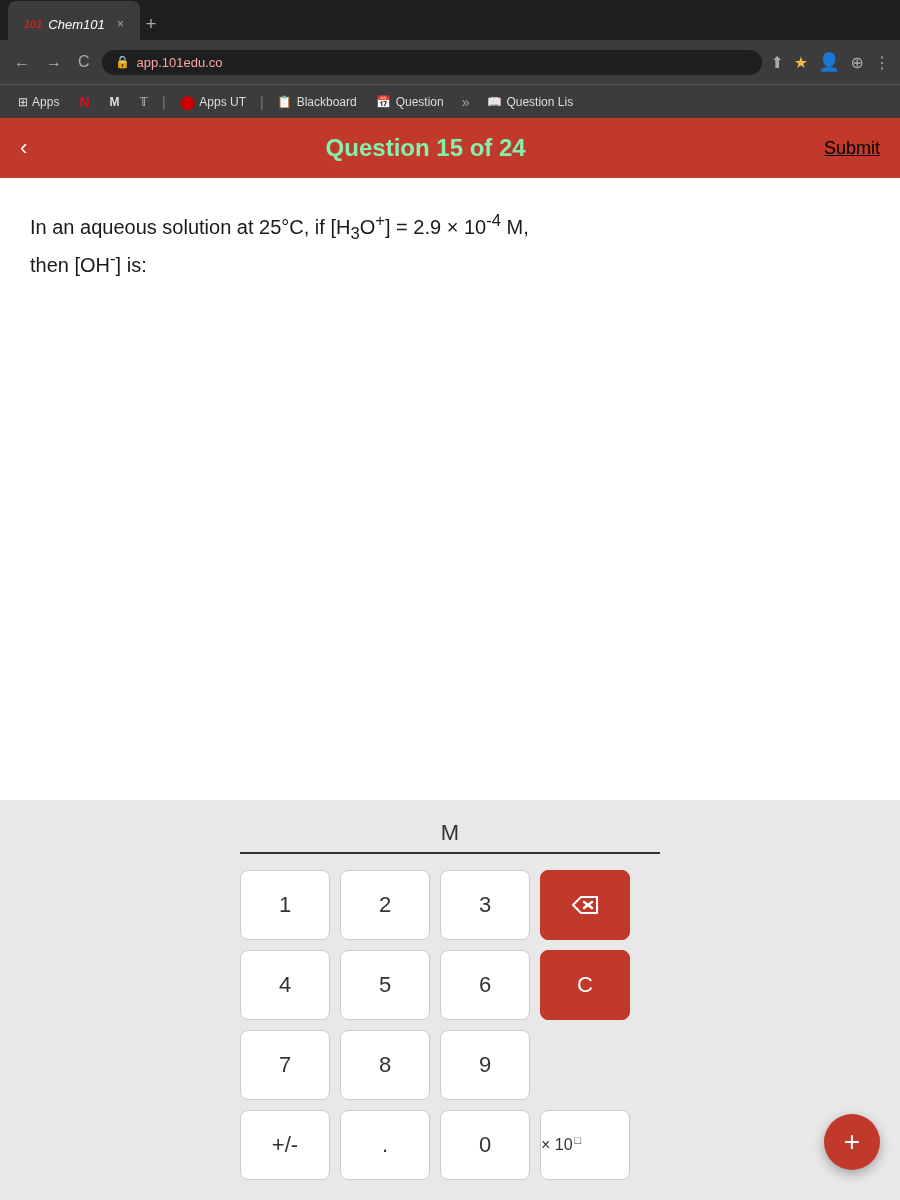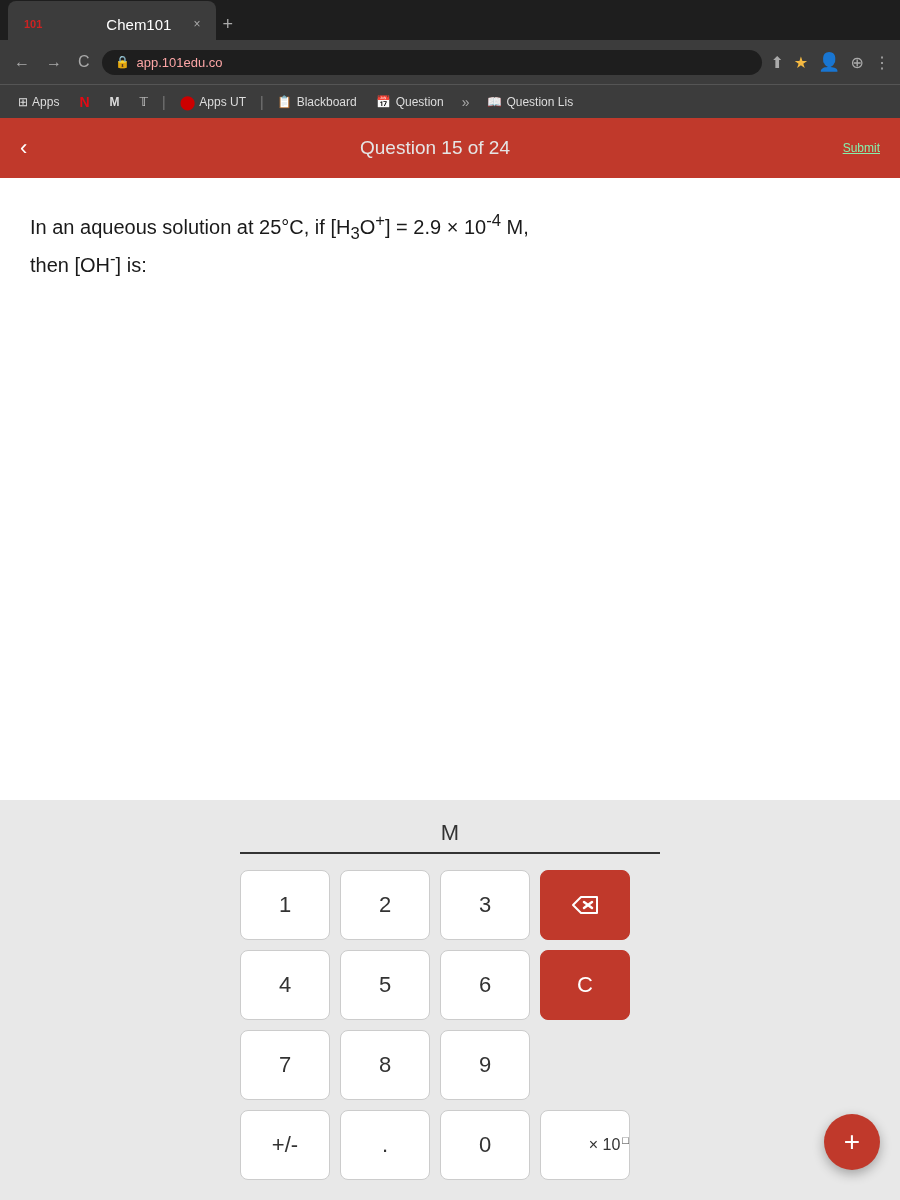"101" .tab-active { font-style: none -> italic; gap: 16px -> 6px }
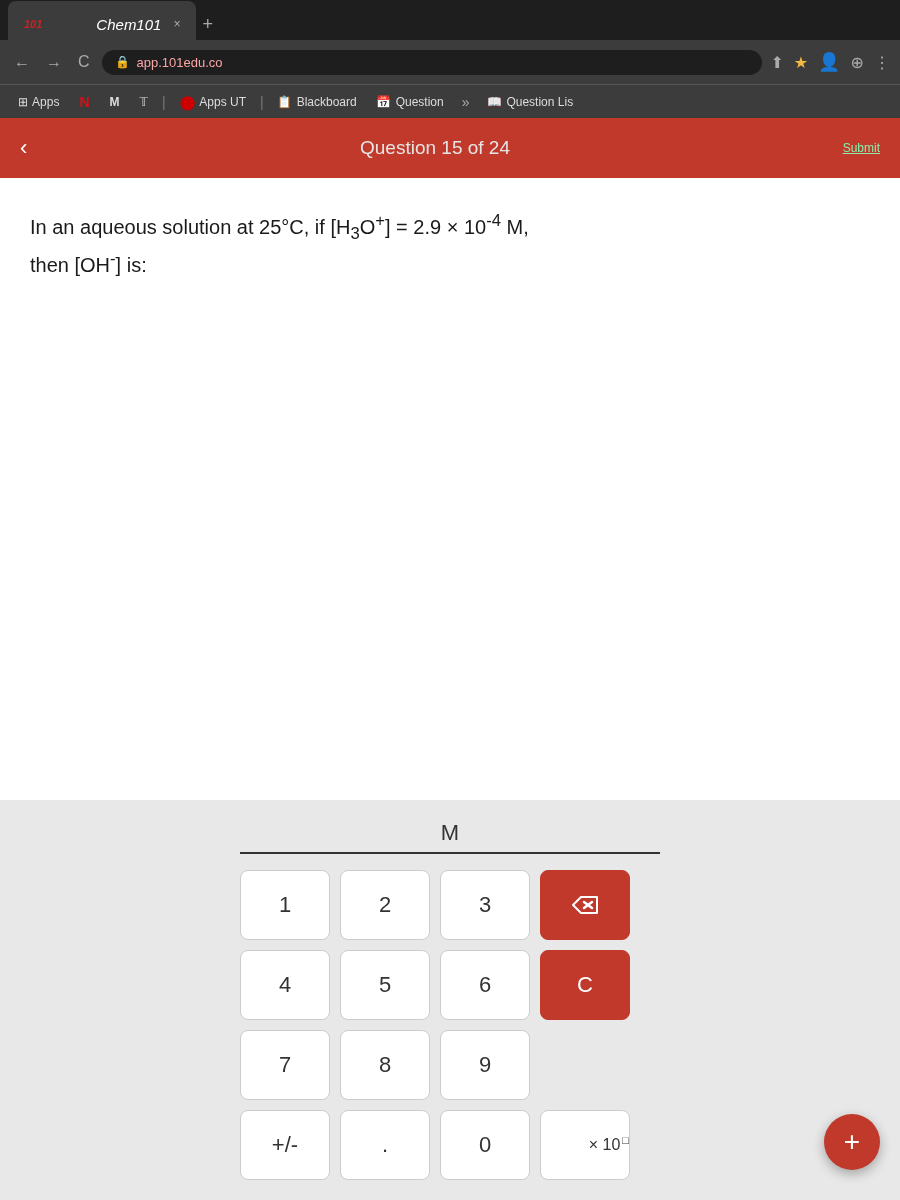"Chem101" span { font-size: 15px -> 13px; margin-left: 48px -> none }
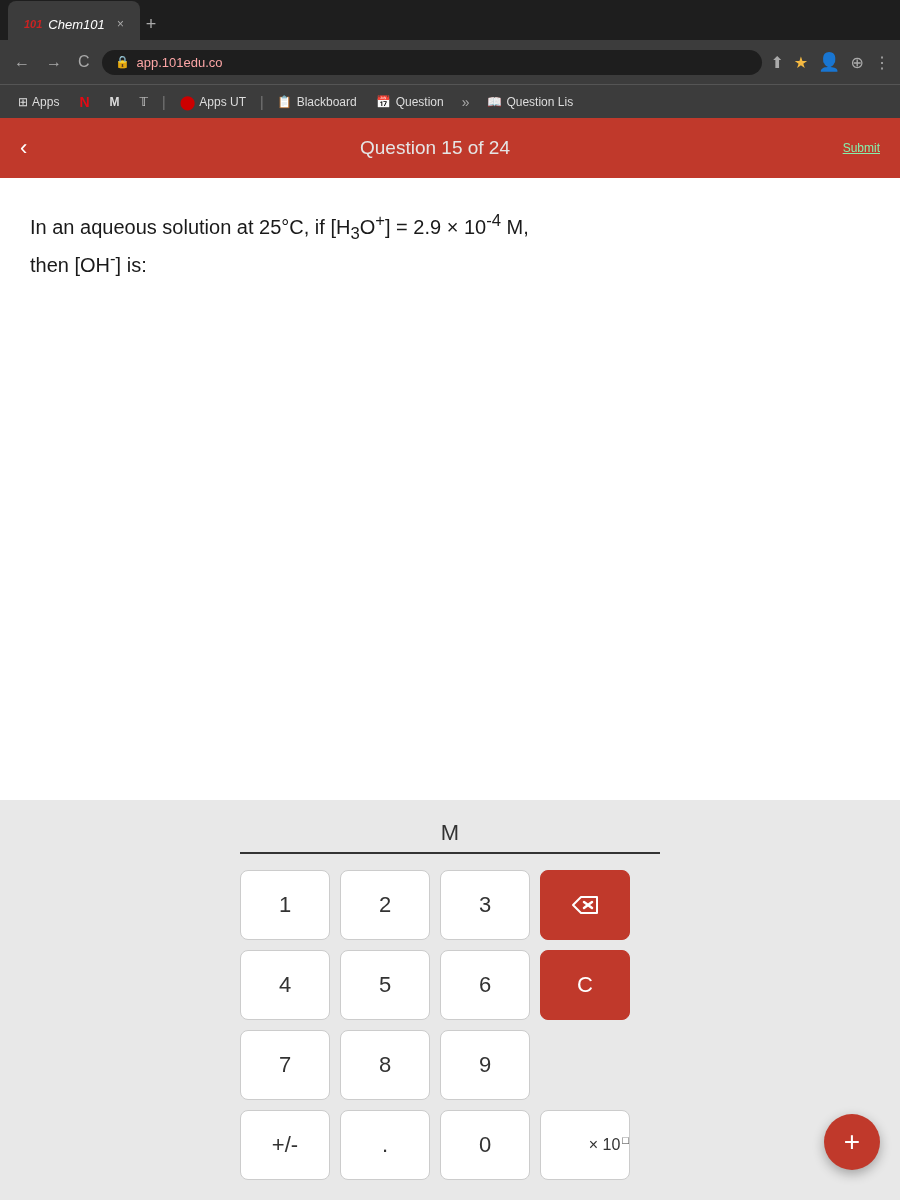"Question 15 of 24" .question-counter { color: #e5e5e5 -> #86efac; font-size: 19px -> 24px; font-weight: 400 -> 700 }
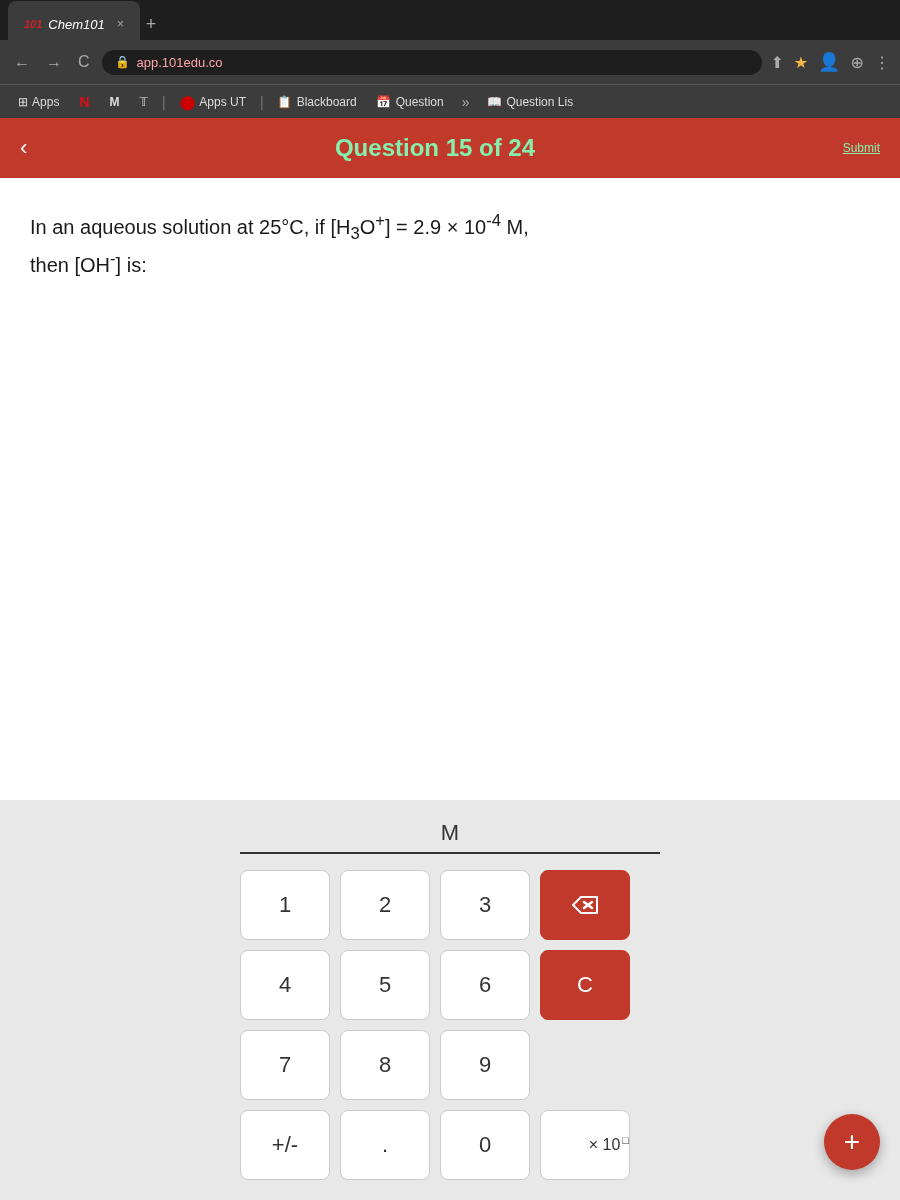"Submit" .submit-btn { color: #86efac -> #000000; font-size: 12px -> 18px }
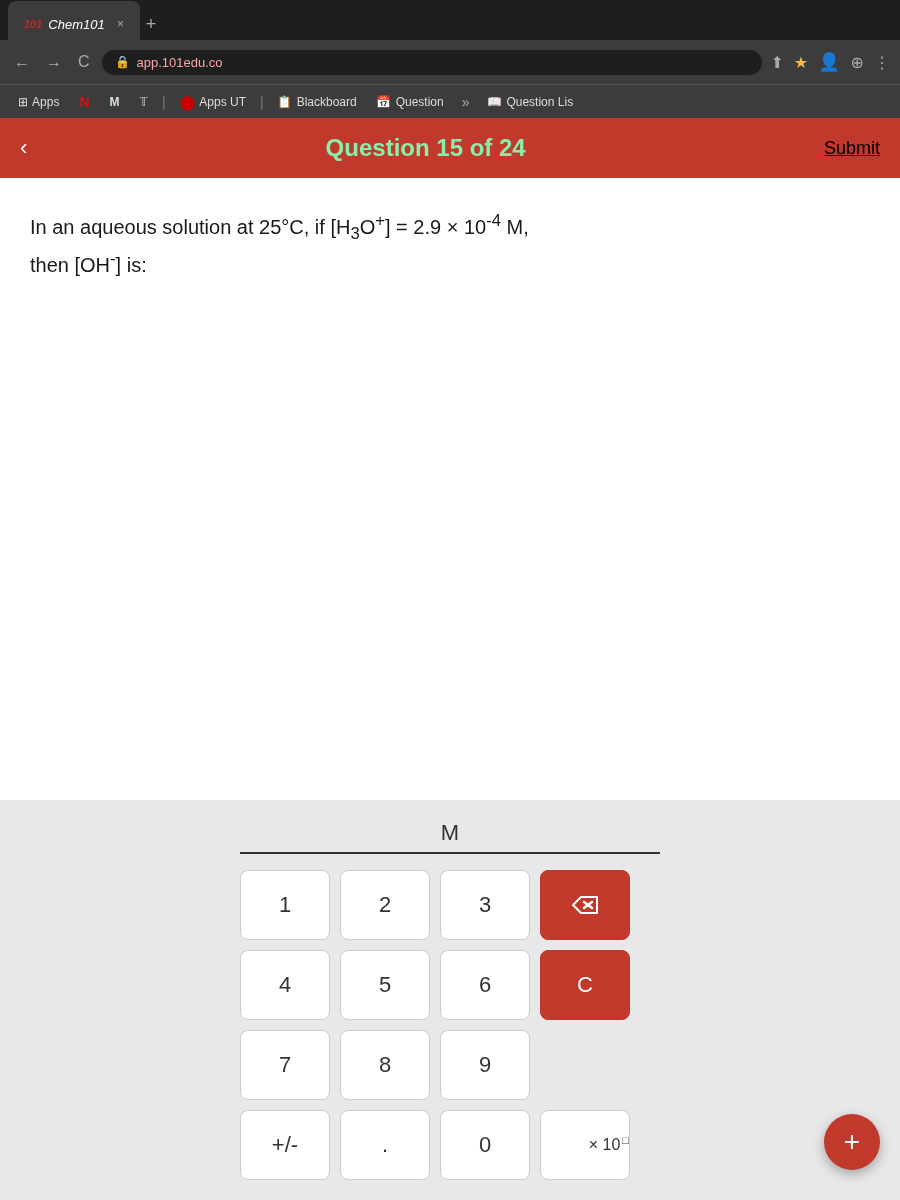"× 10" .calc-btn.x10 { justify-content: flex-end -> flex-start }
